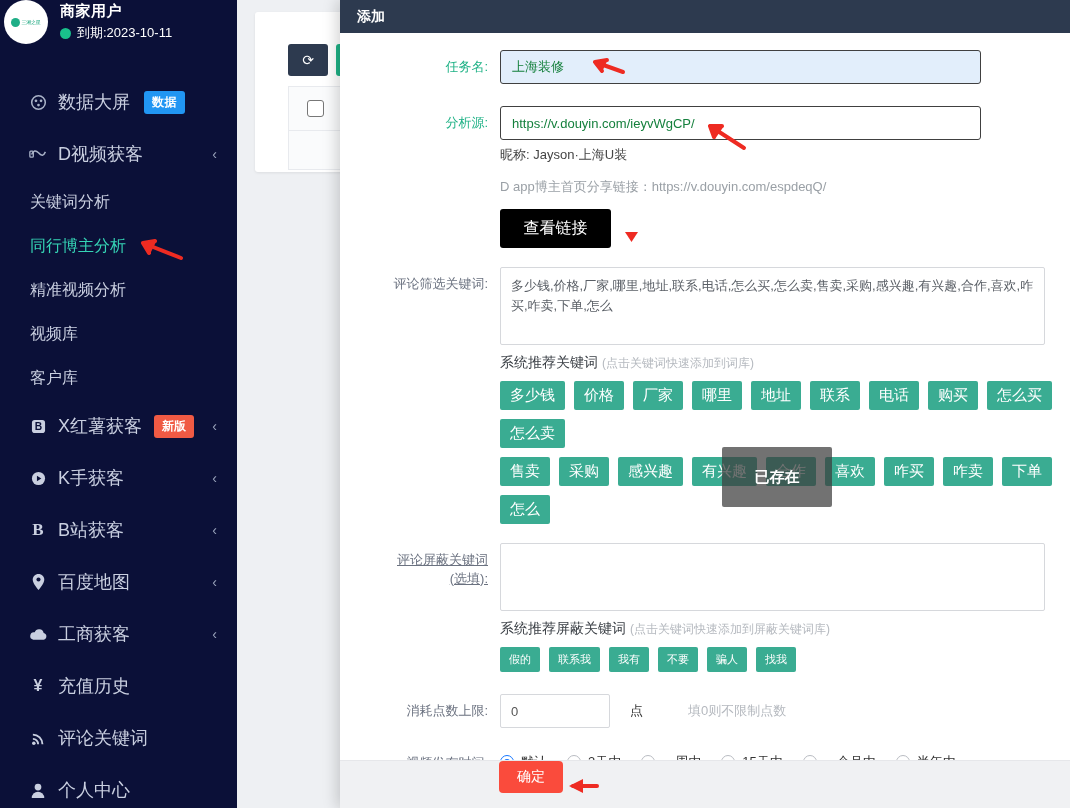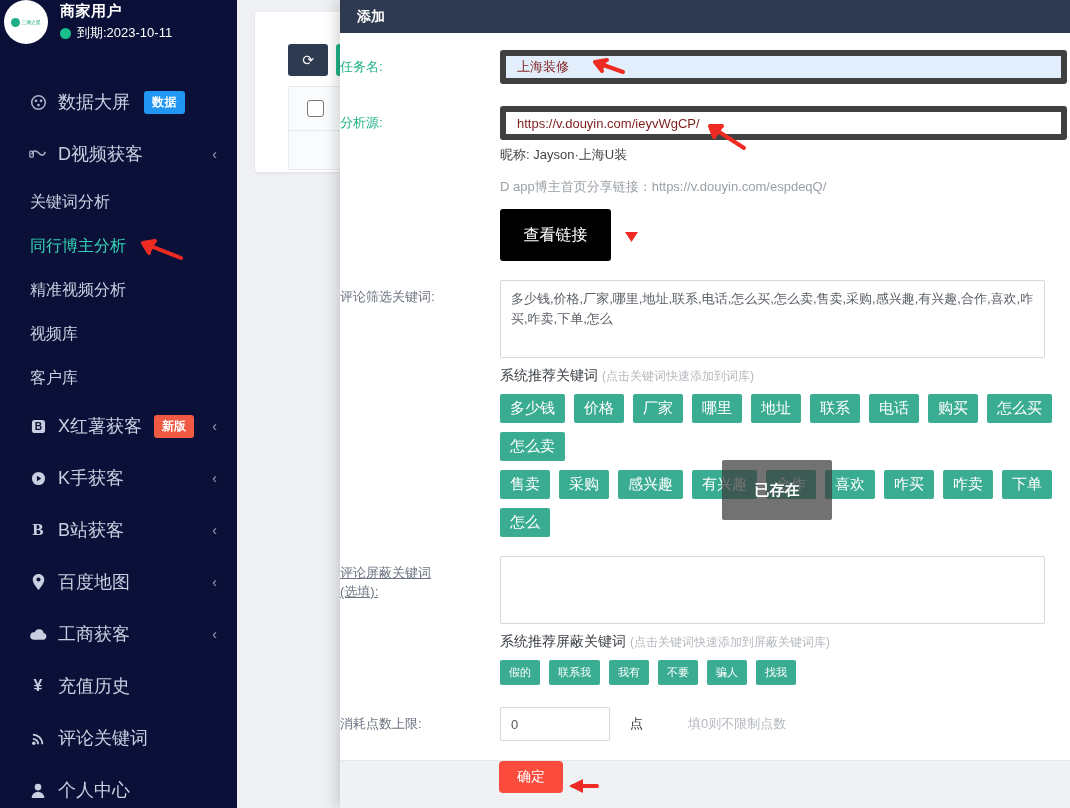"任务名:" .flabel { text-align: left -> right }
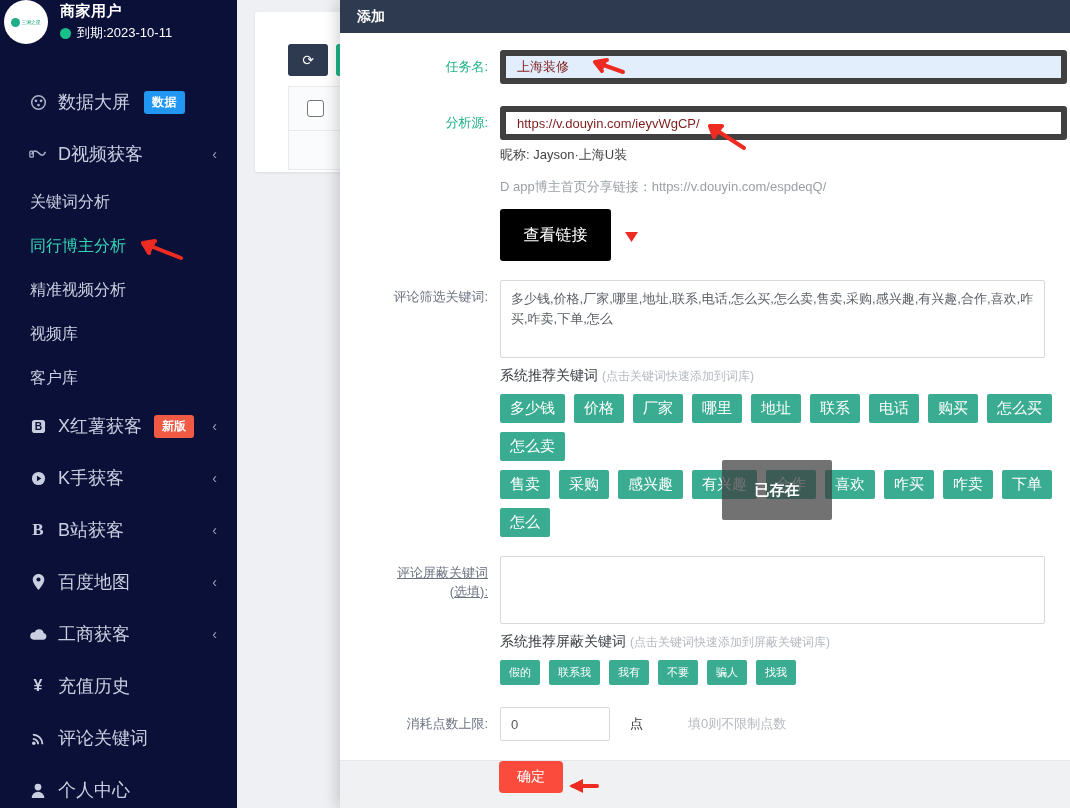"上海装修" input.fin { border: 6px solid #404040 -> 1px solid #404040; color: #7f1d1d -> #15803d; width: 567px -> 481px }
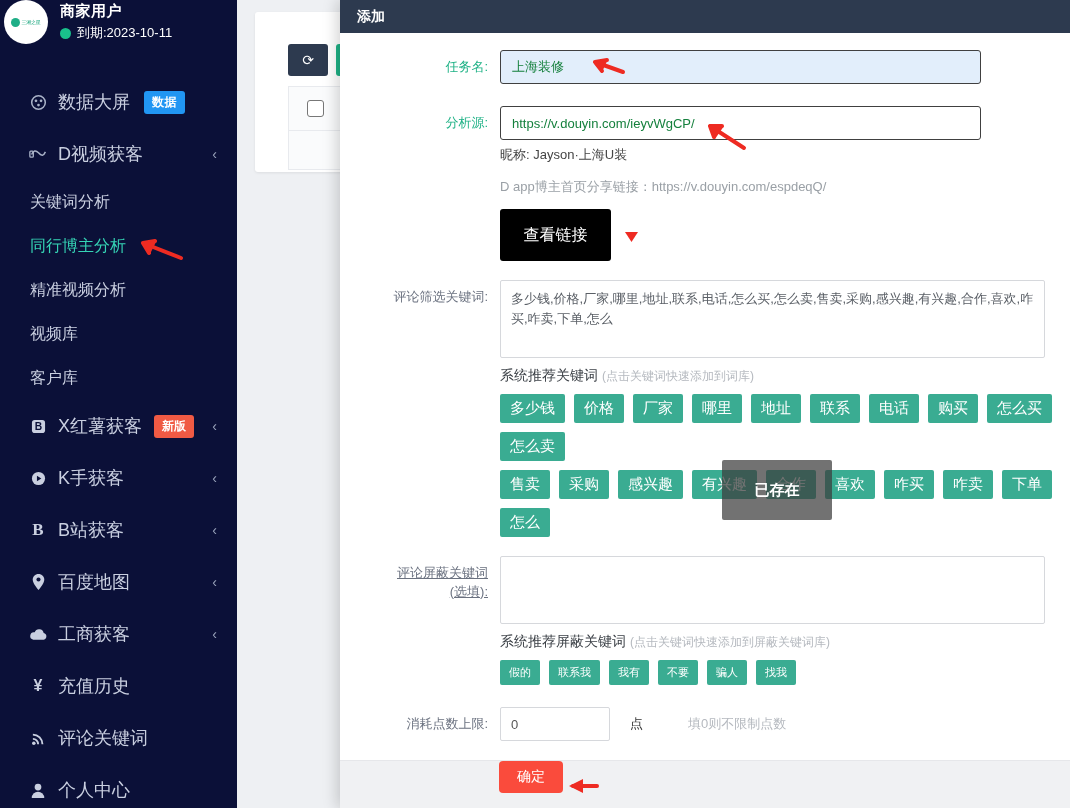"查看链接" .btn-link { height: 52px -> 39px }
